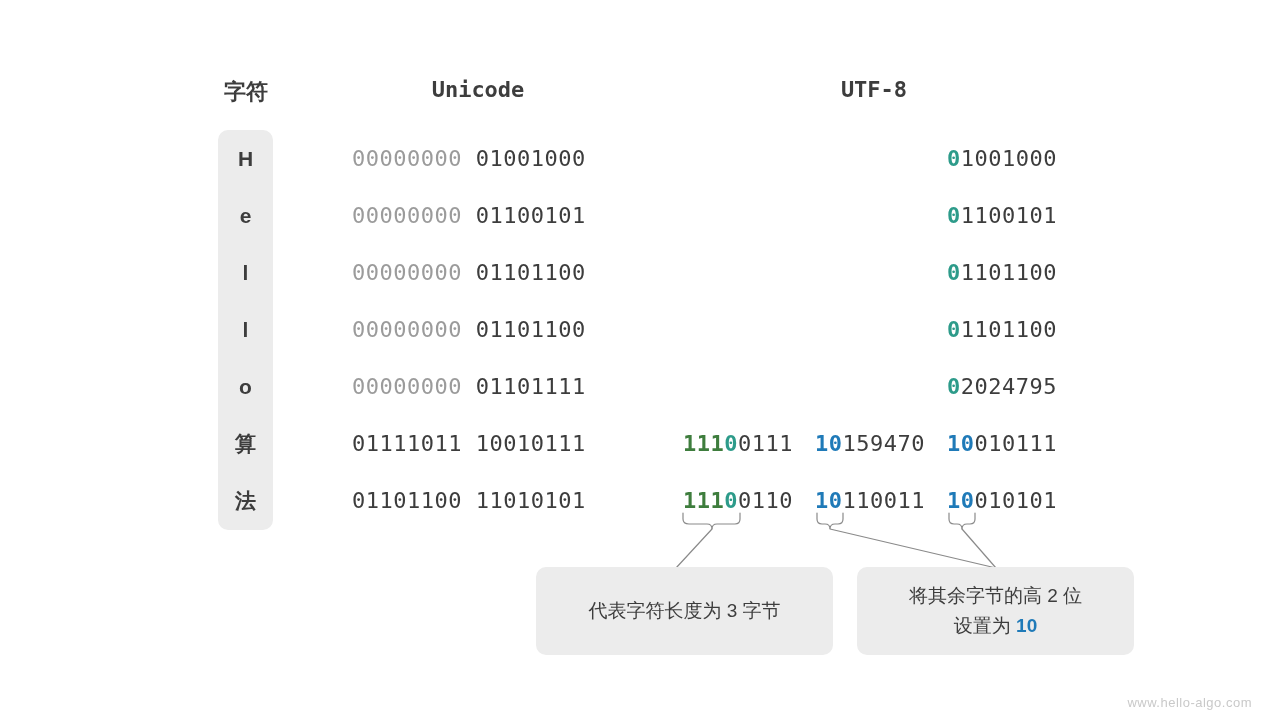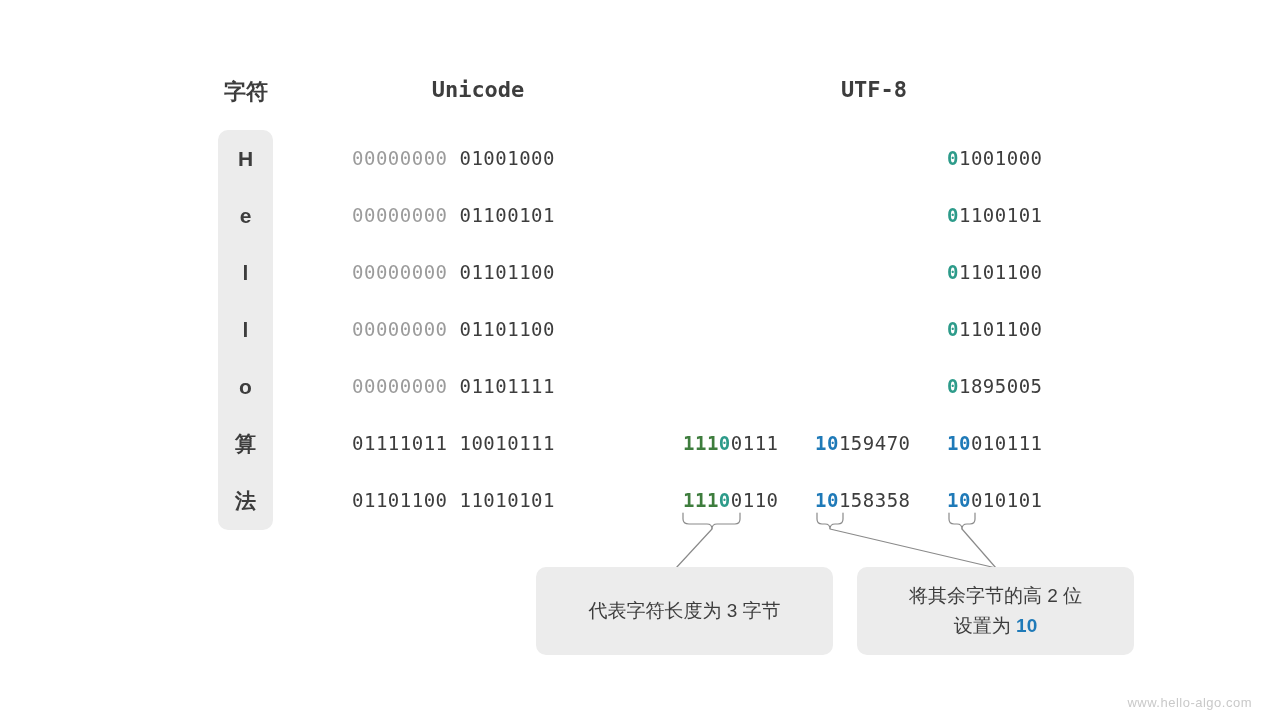"00000000 01001000" .bits { font-size: 19px -> 22px }
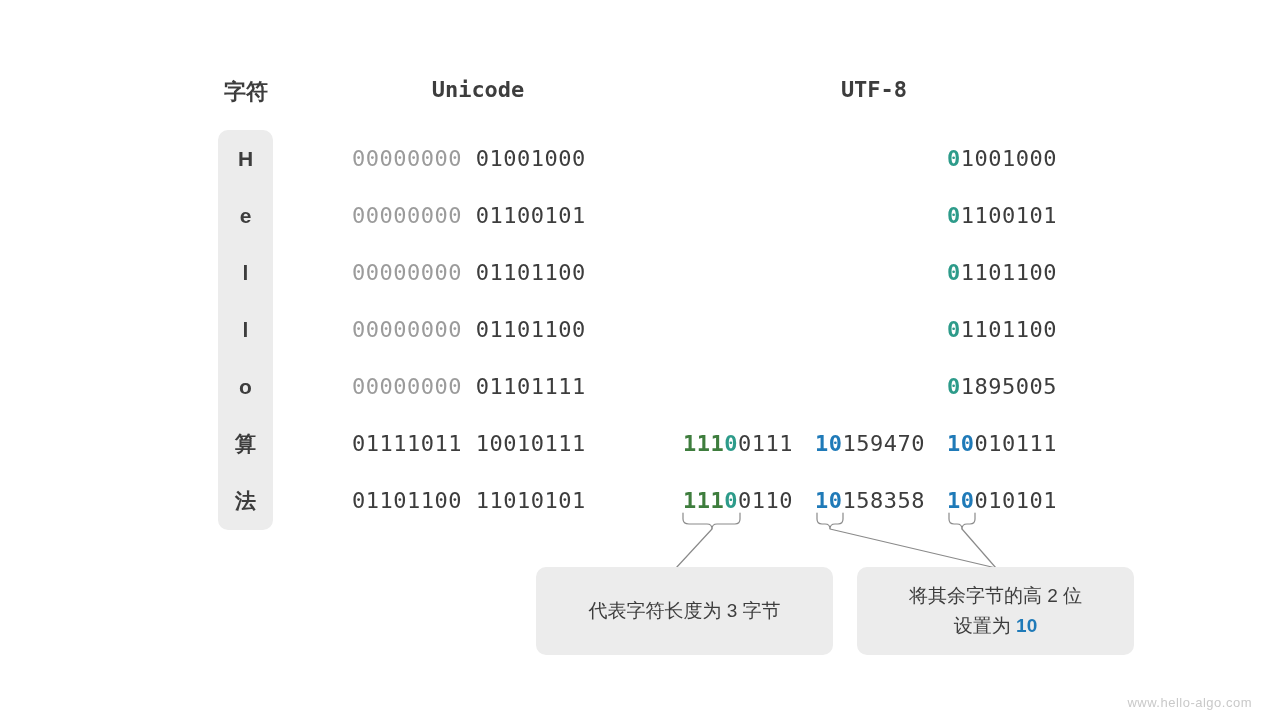"1895005" span.dark { text: 1895005 -> 2024795 }
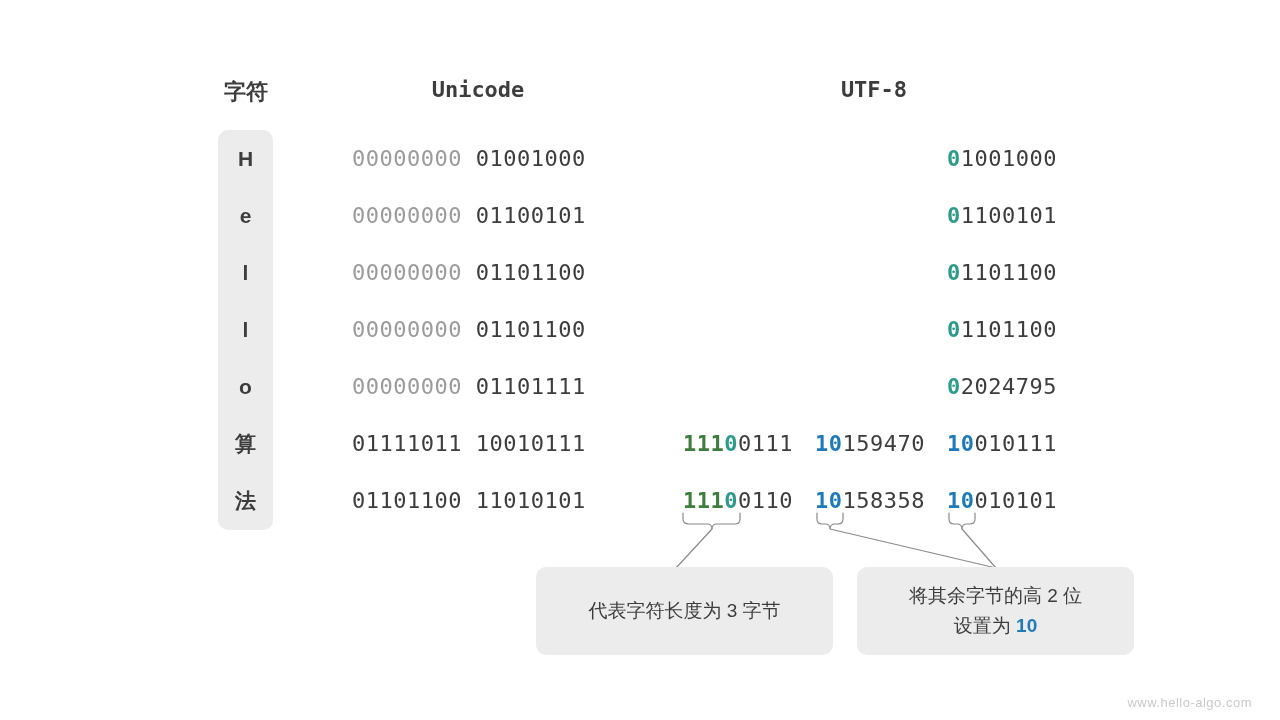"158358" span.dark { text: 158358 -> 110011 }
